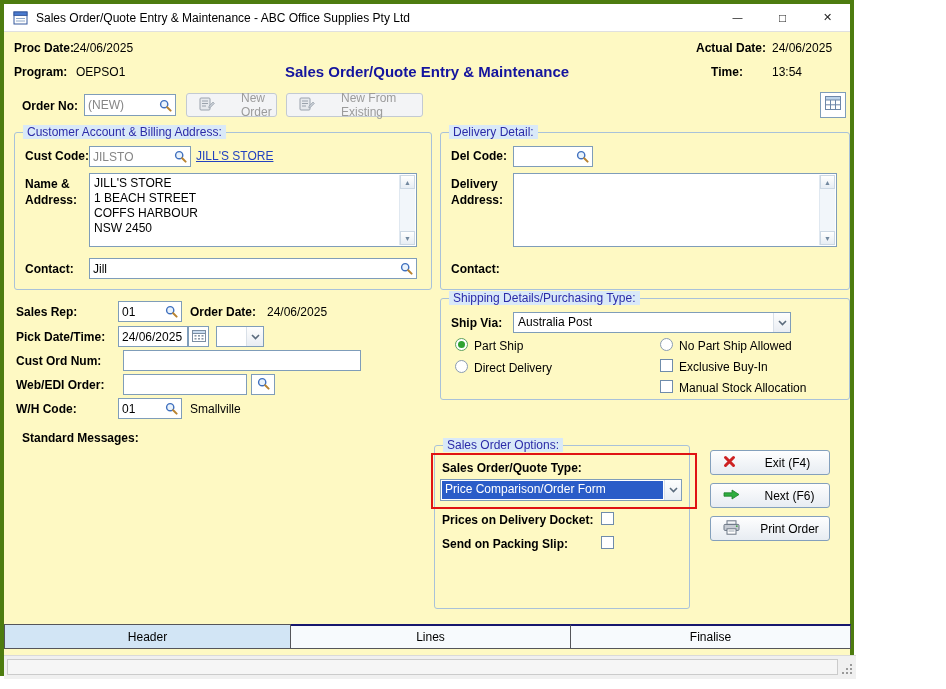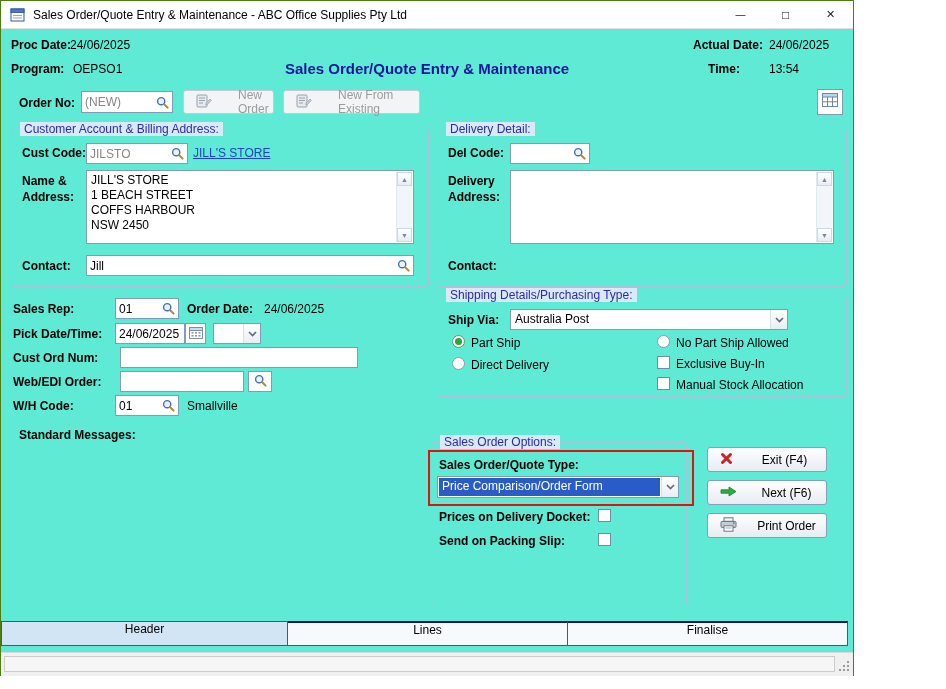"Sales Order/Quote Entry & Maintenance" .window { background: #5eead4 -> #fef9c3; border: 1px solid #4d7c0f -> 4px solid #4d7c0f }
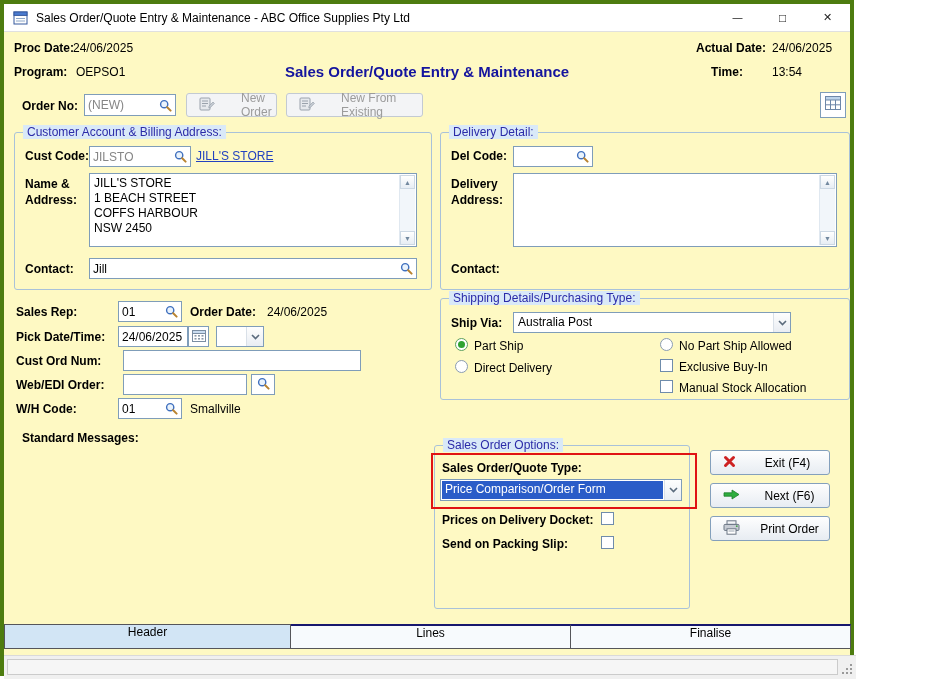"Header" .tab { align-items: none -> center }
